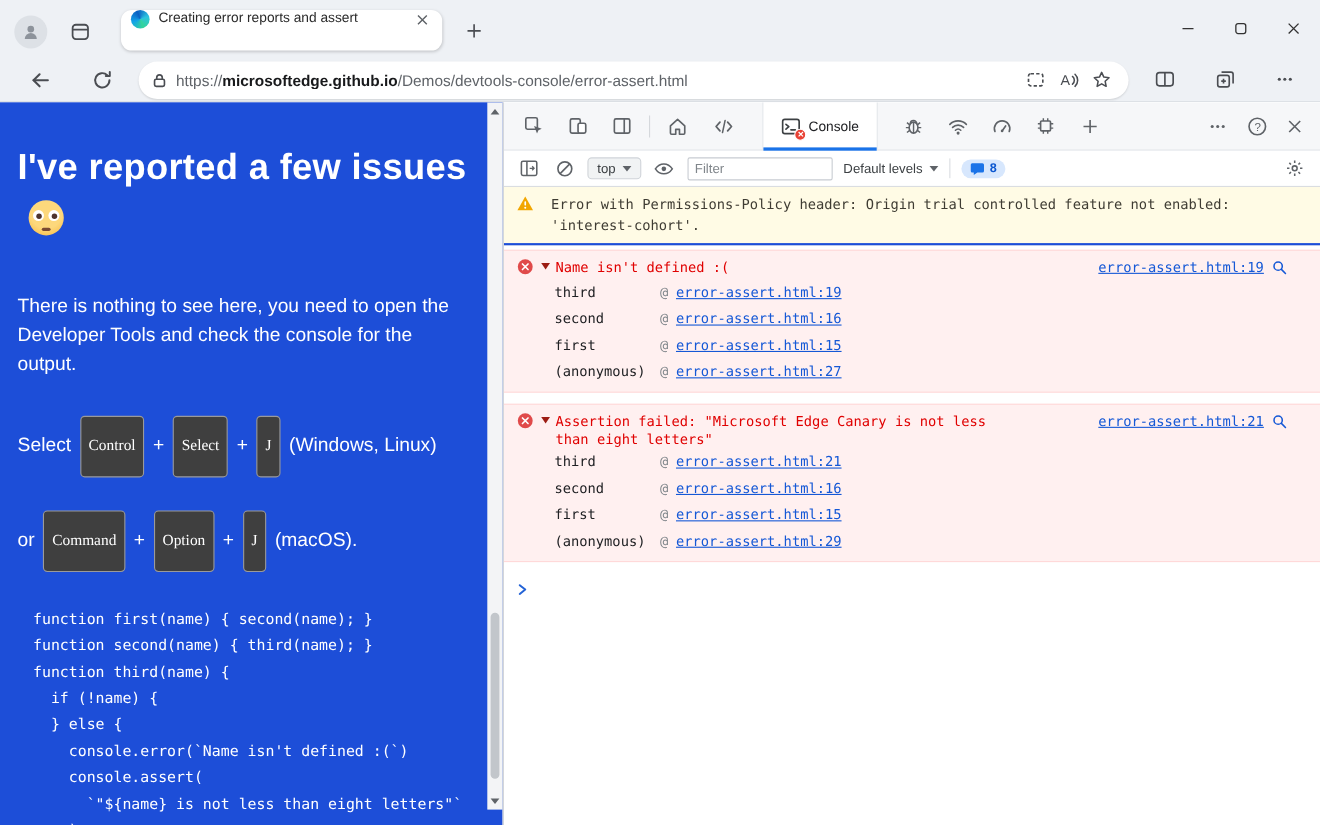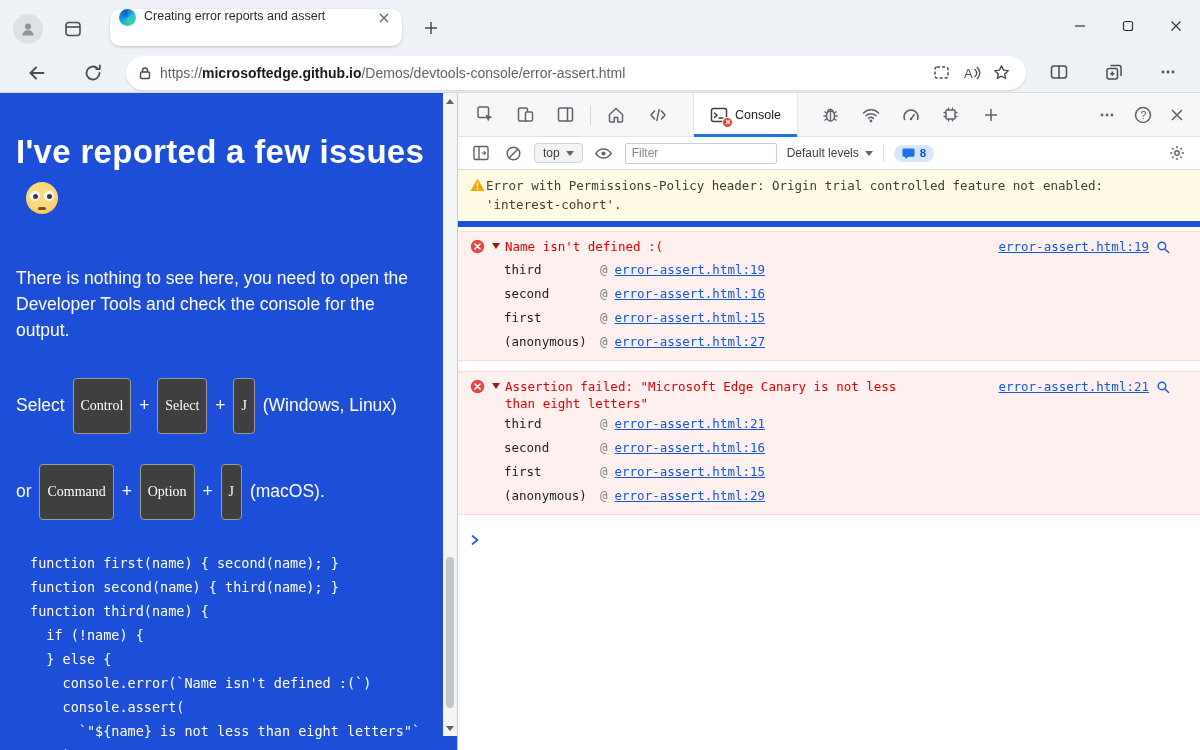"Filter" .filter { width: 152px -> 132px }
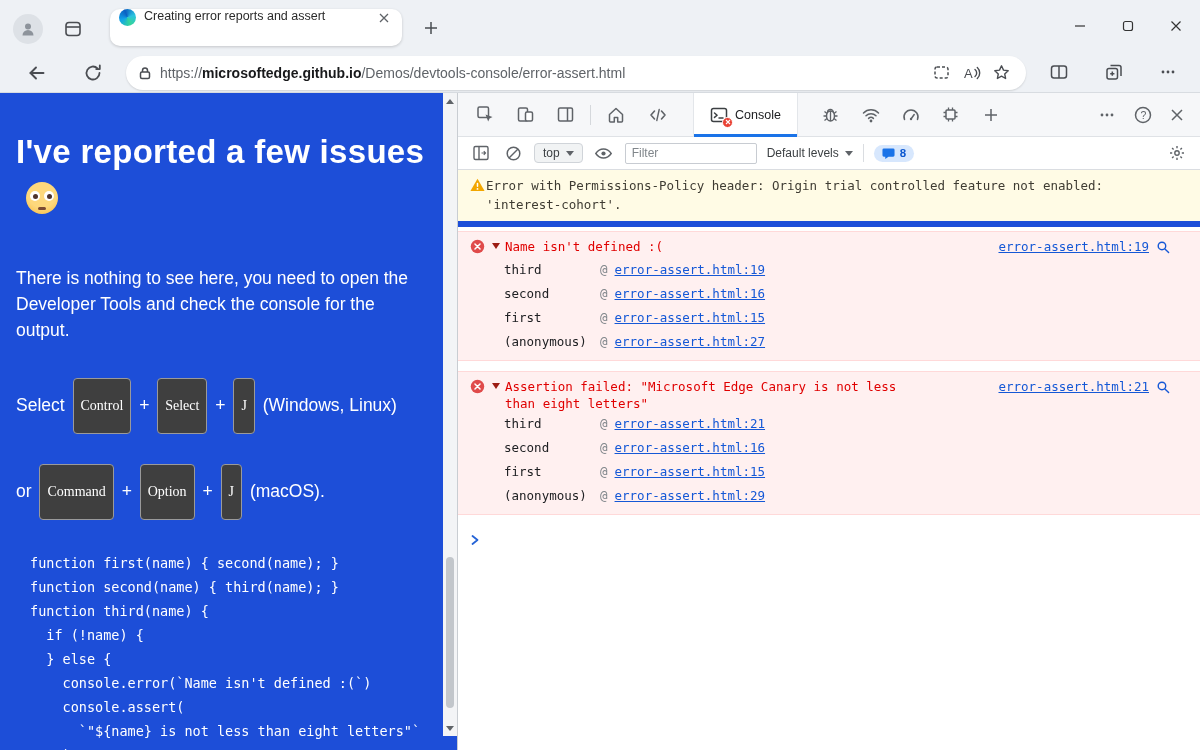"Error with Permissions-Policy header:" .msg.warning { border-bottom: 6px solid #1d4ed8 -> 2px solid #1d4ed8; gap: 1px -> 16px }
